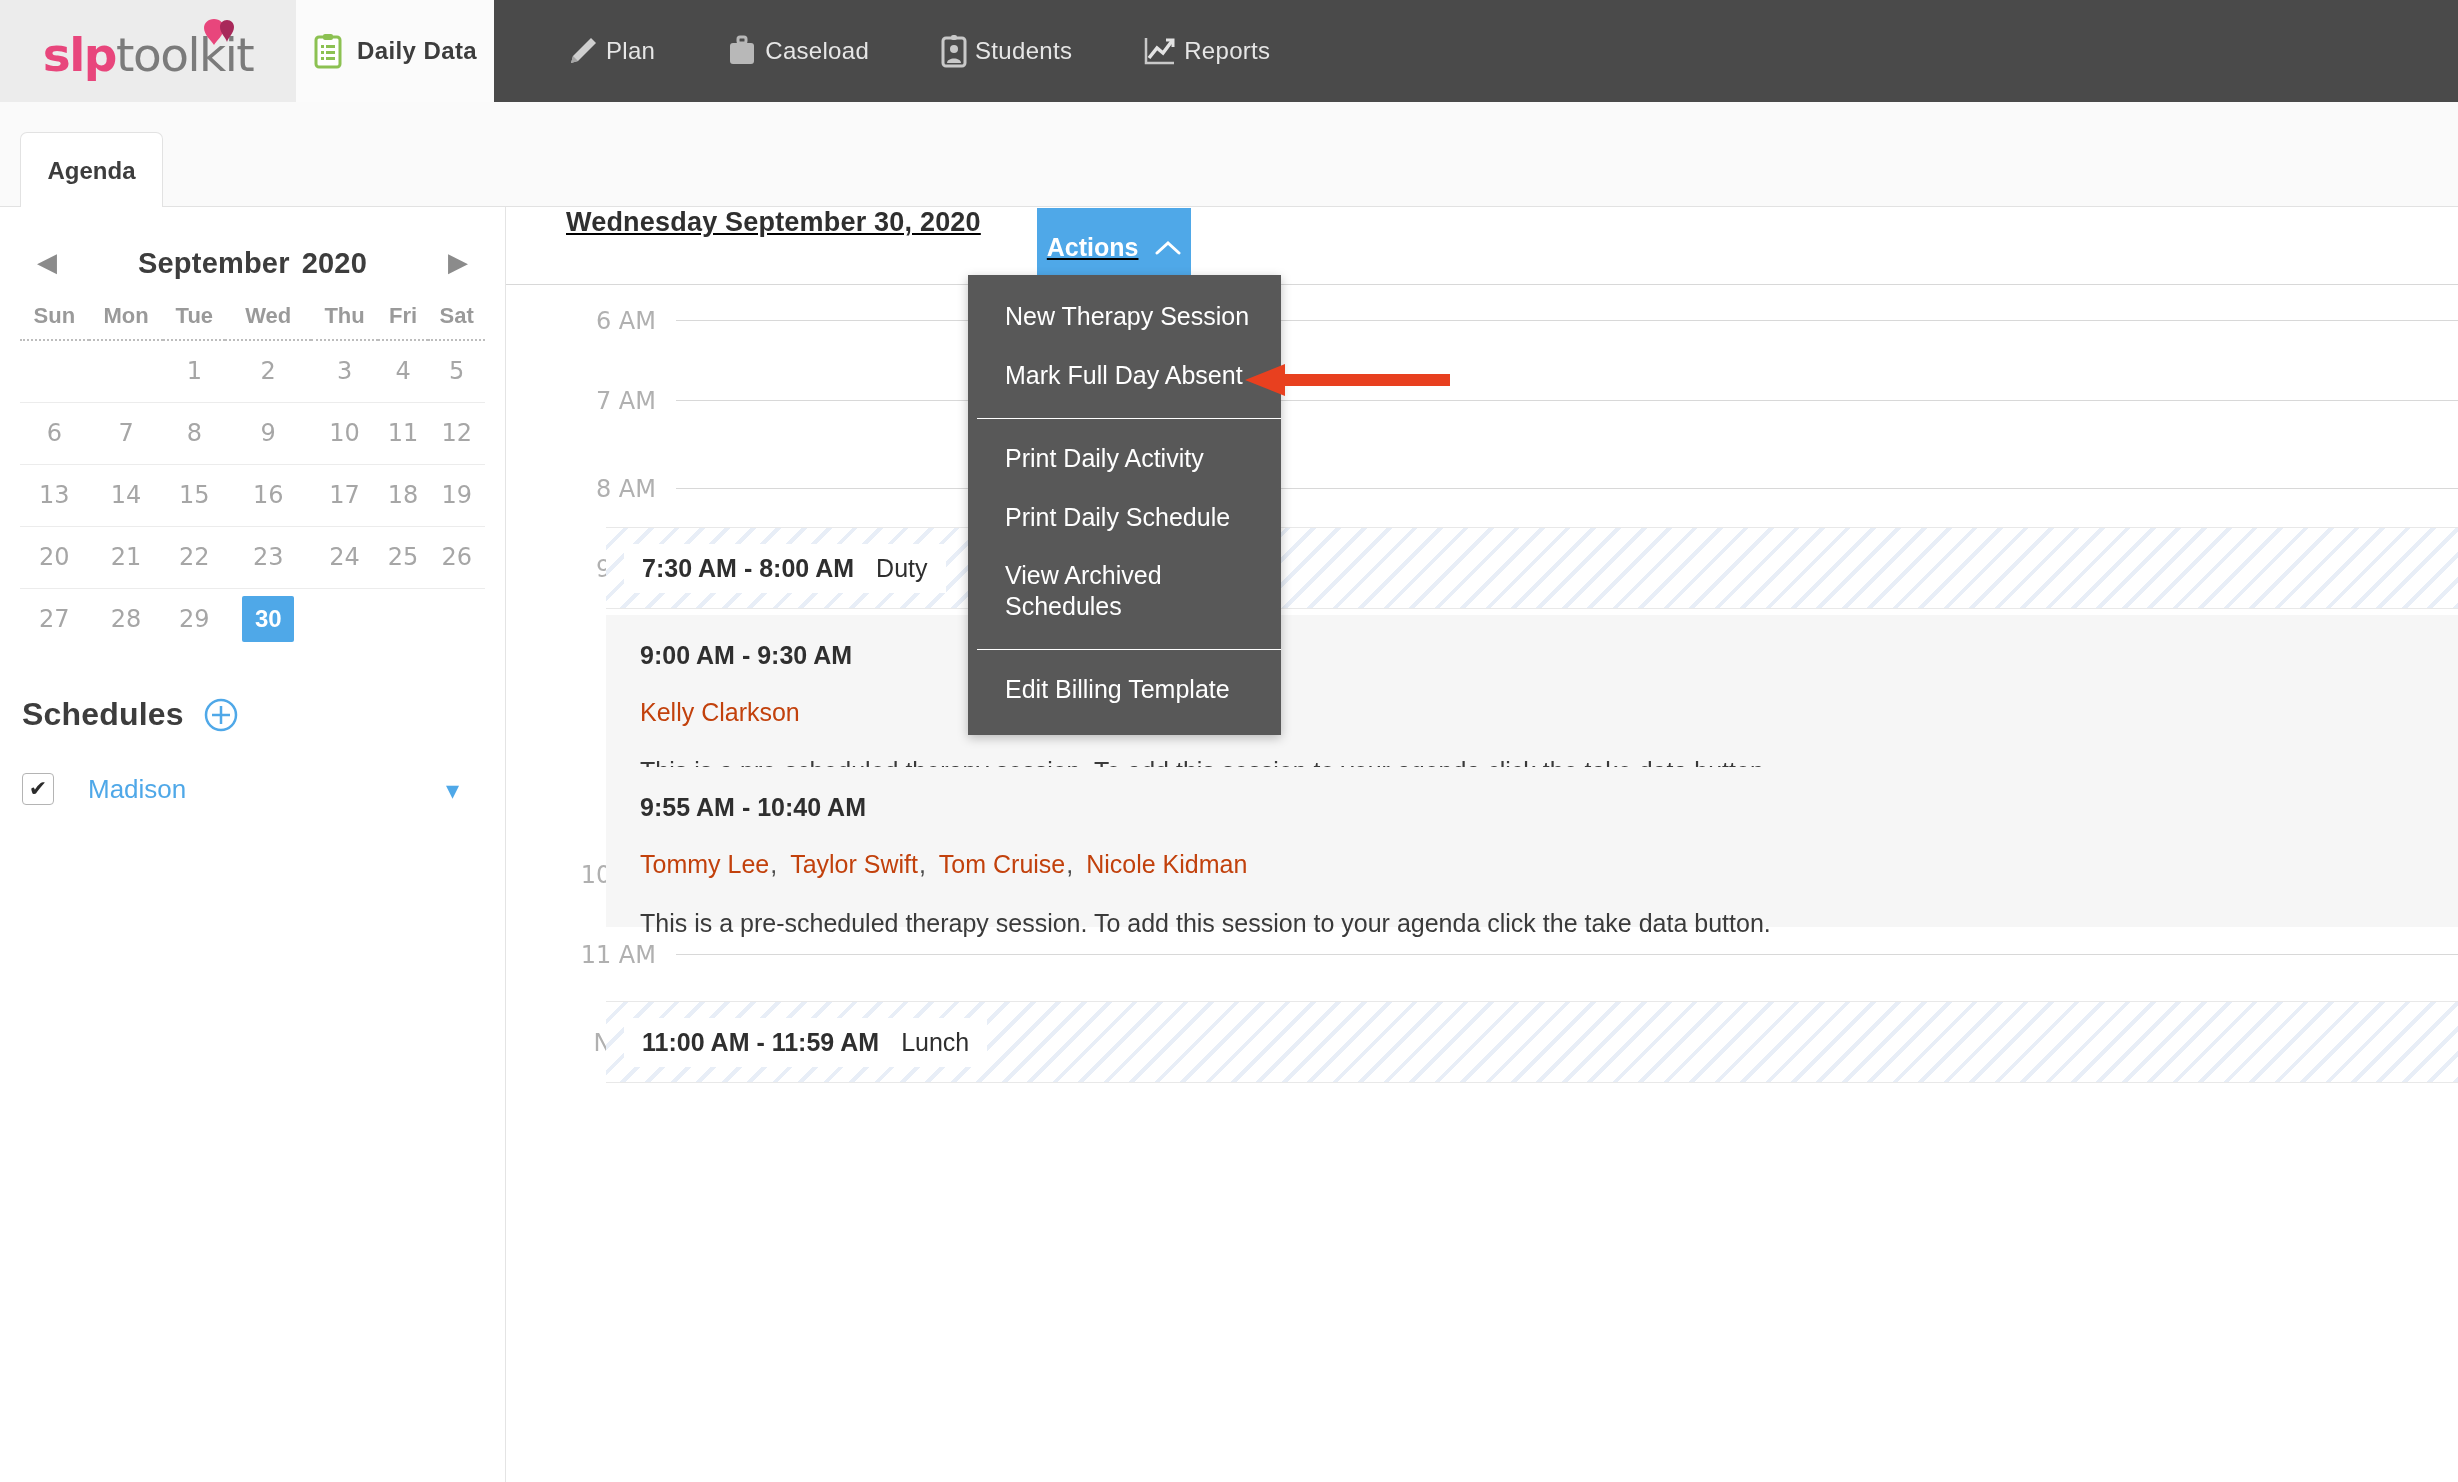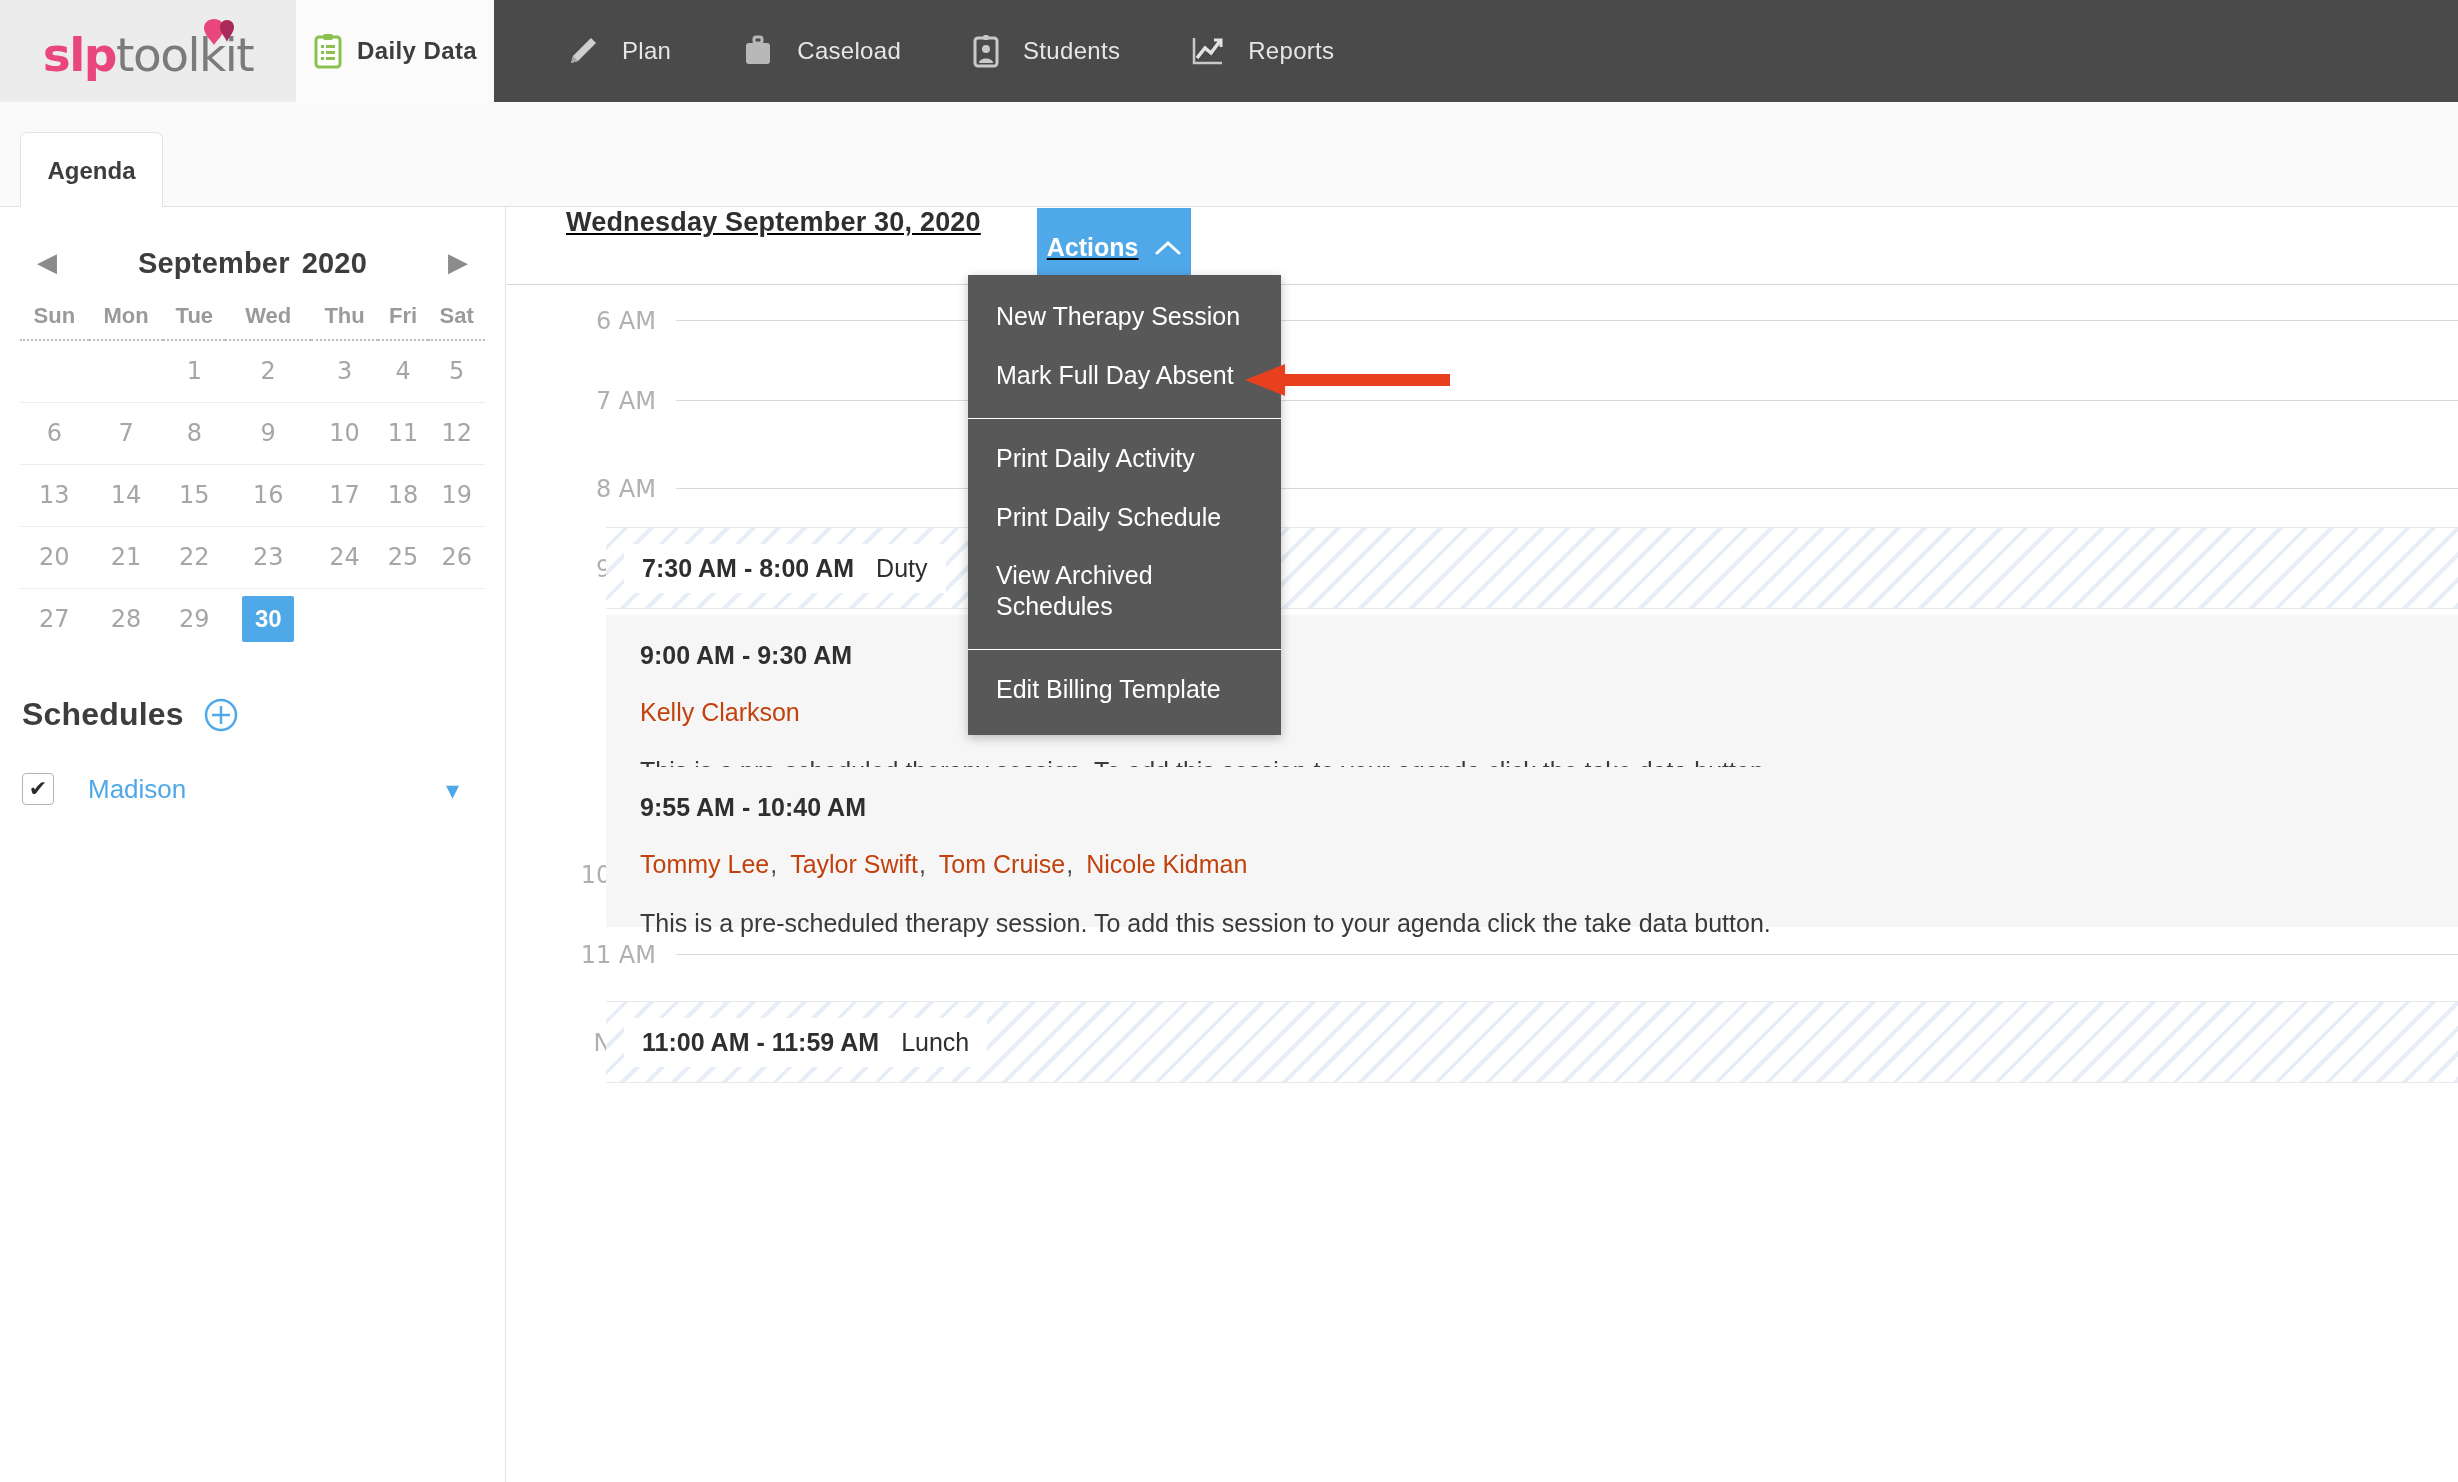"Plan" .nav-item { gap: 24px -> 8px }
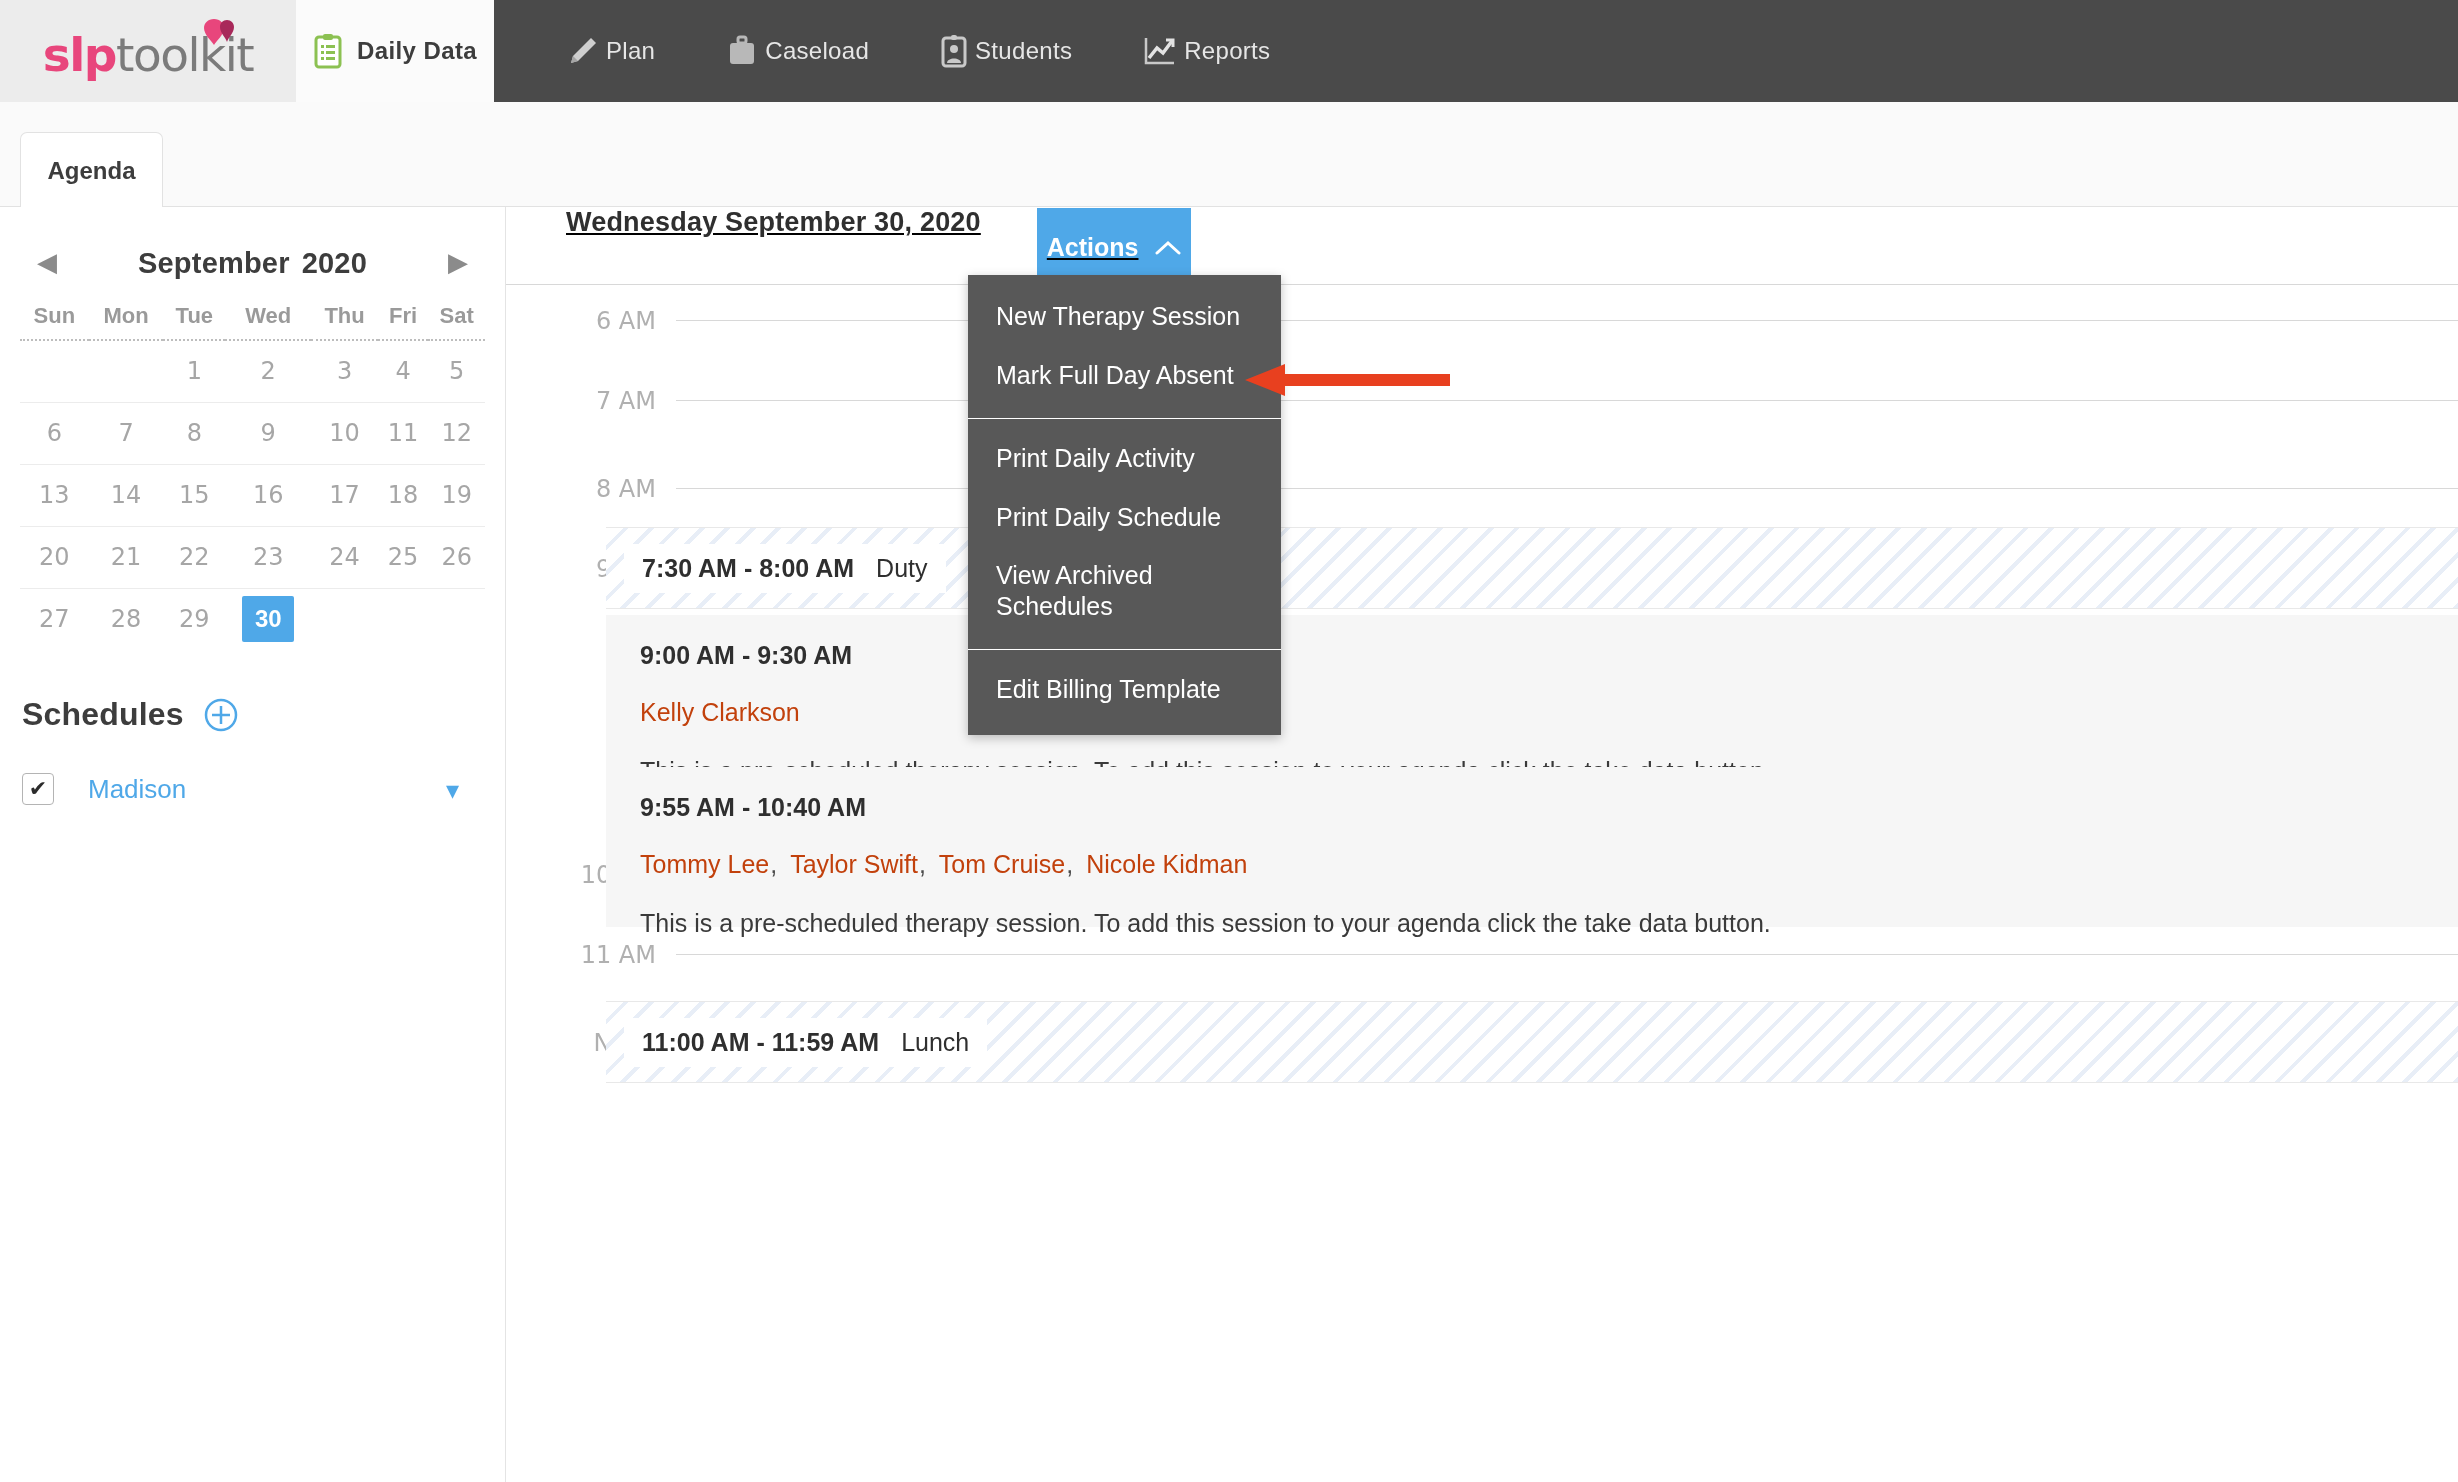"New Therapy Session" .dropdown { padding: 12px 0 16px 0 -> 12px 0 16px 9px }
